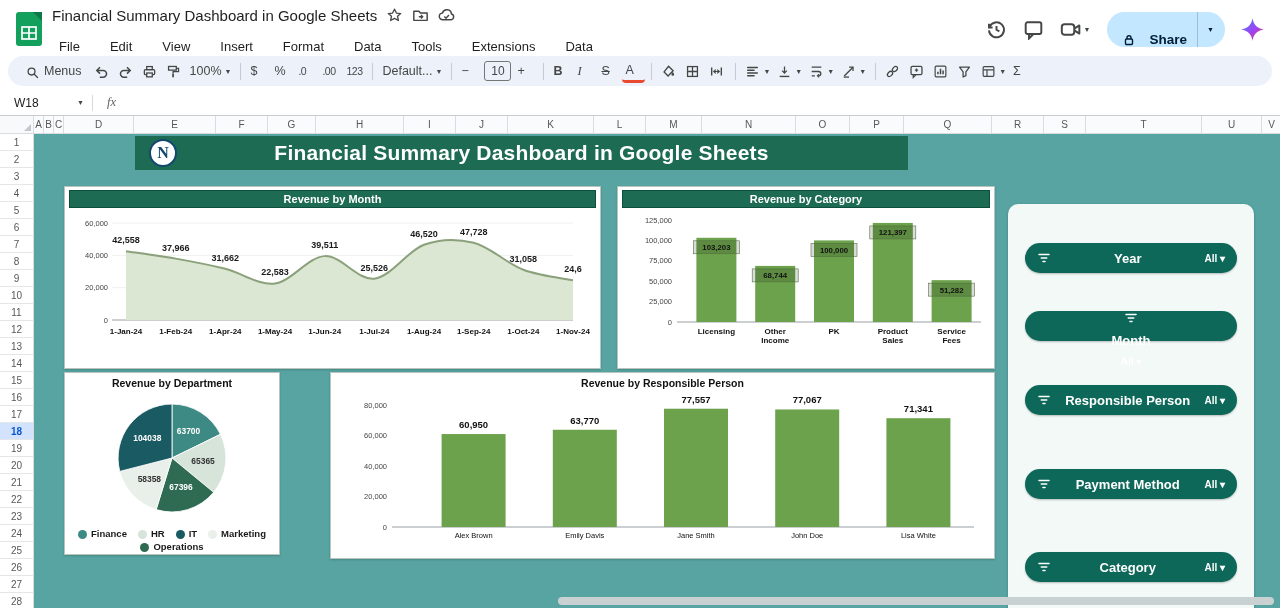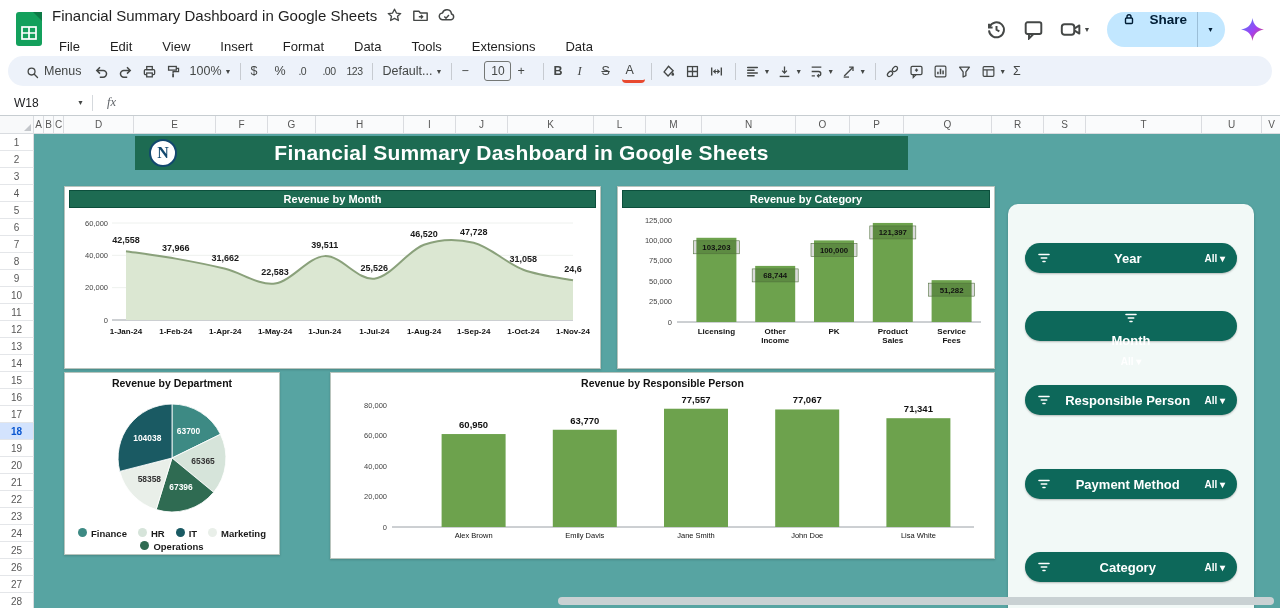"Share" .share-main { align-items: flex-start -> flex-end }
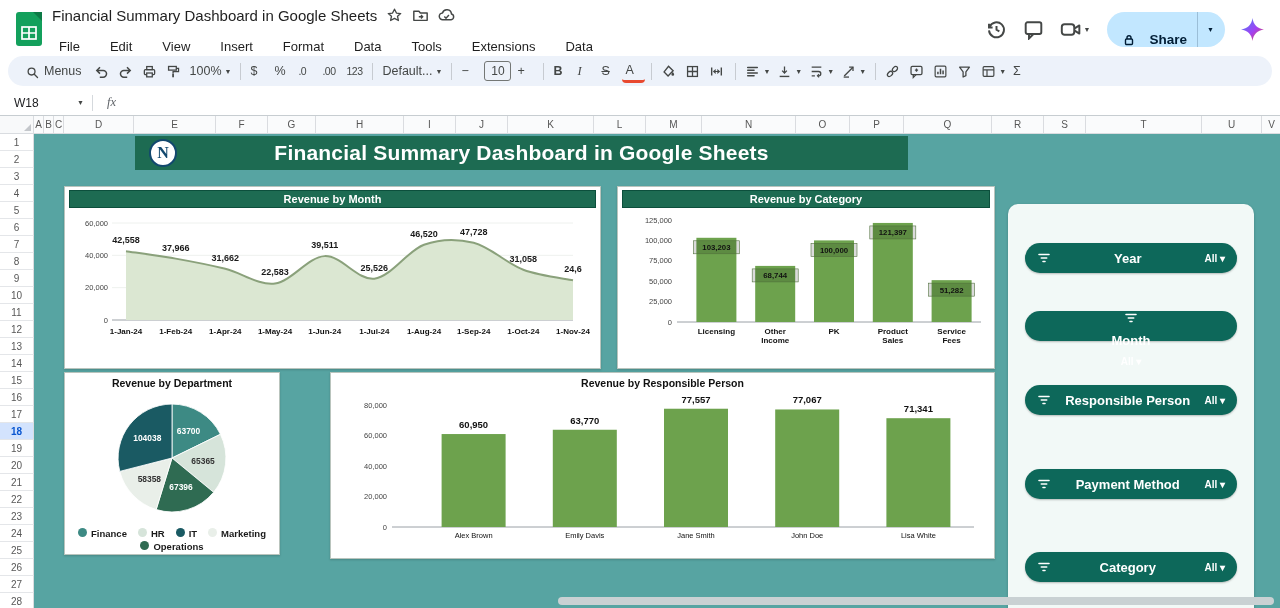"Finance" .legend-item { align-items: flex-start -> flex-end }
